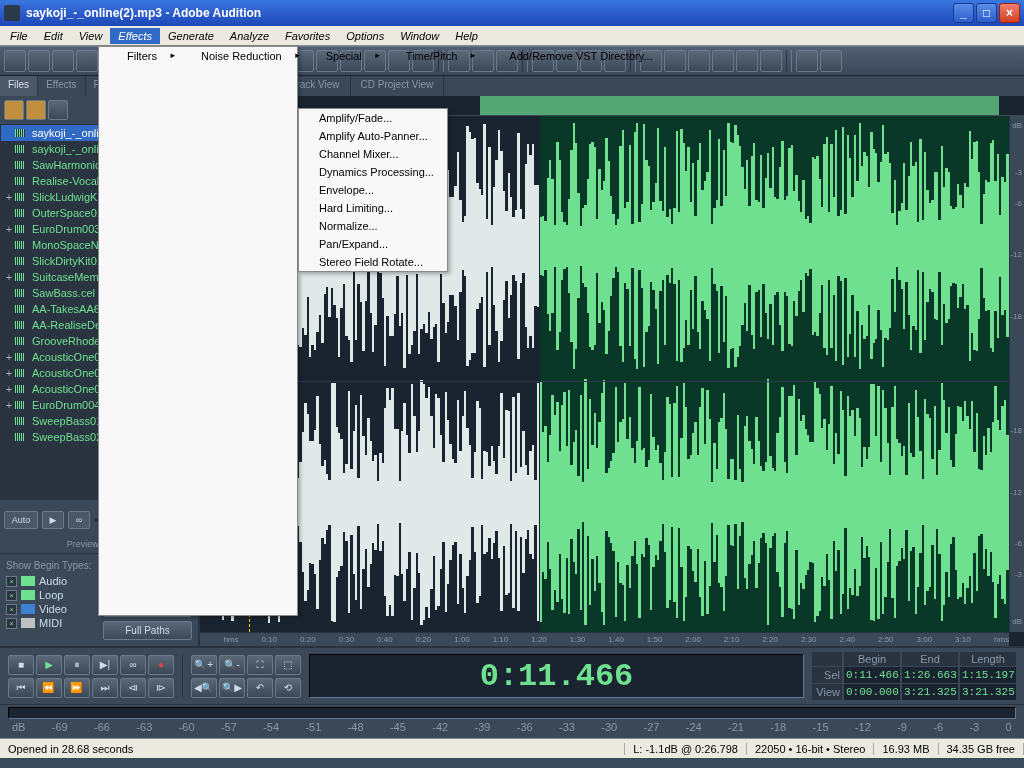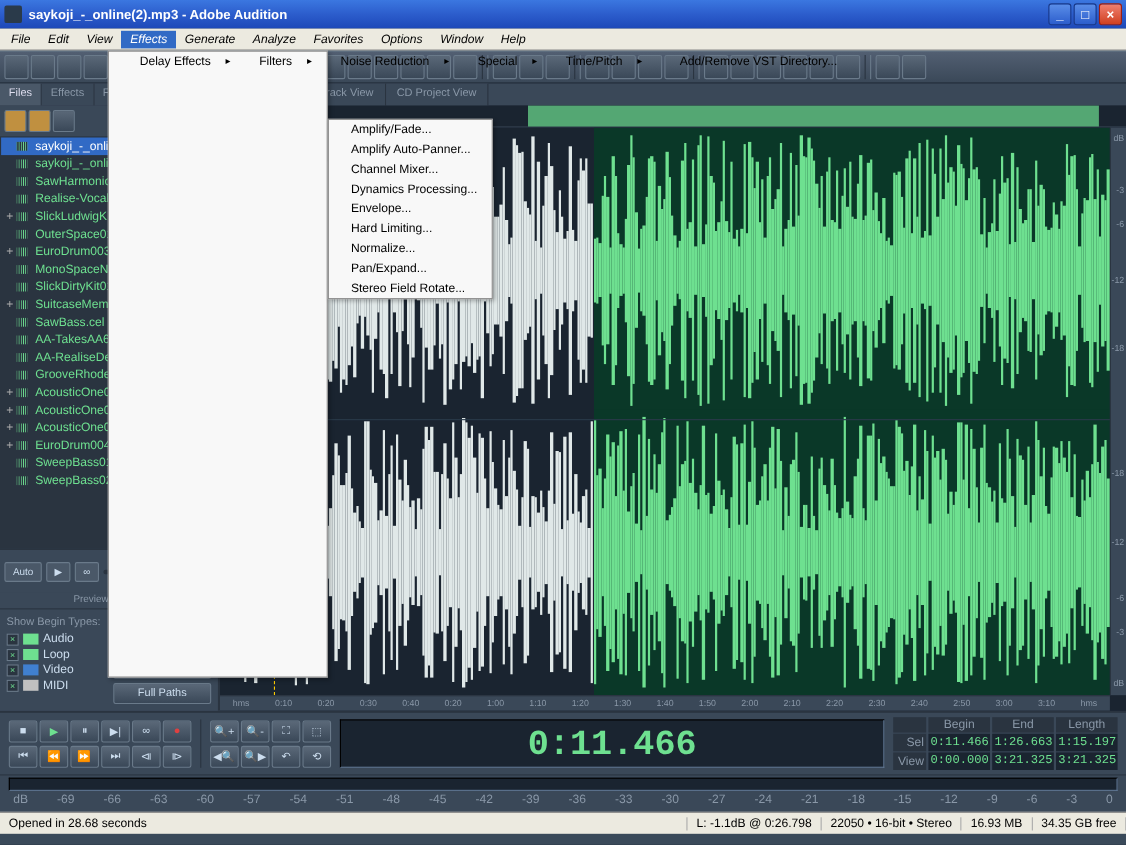"Delay Effects" div.dropdown-item { html: <div>Delay Effects</div> -> none }
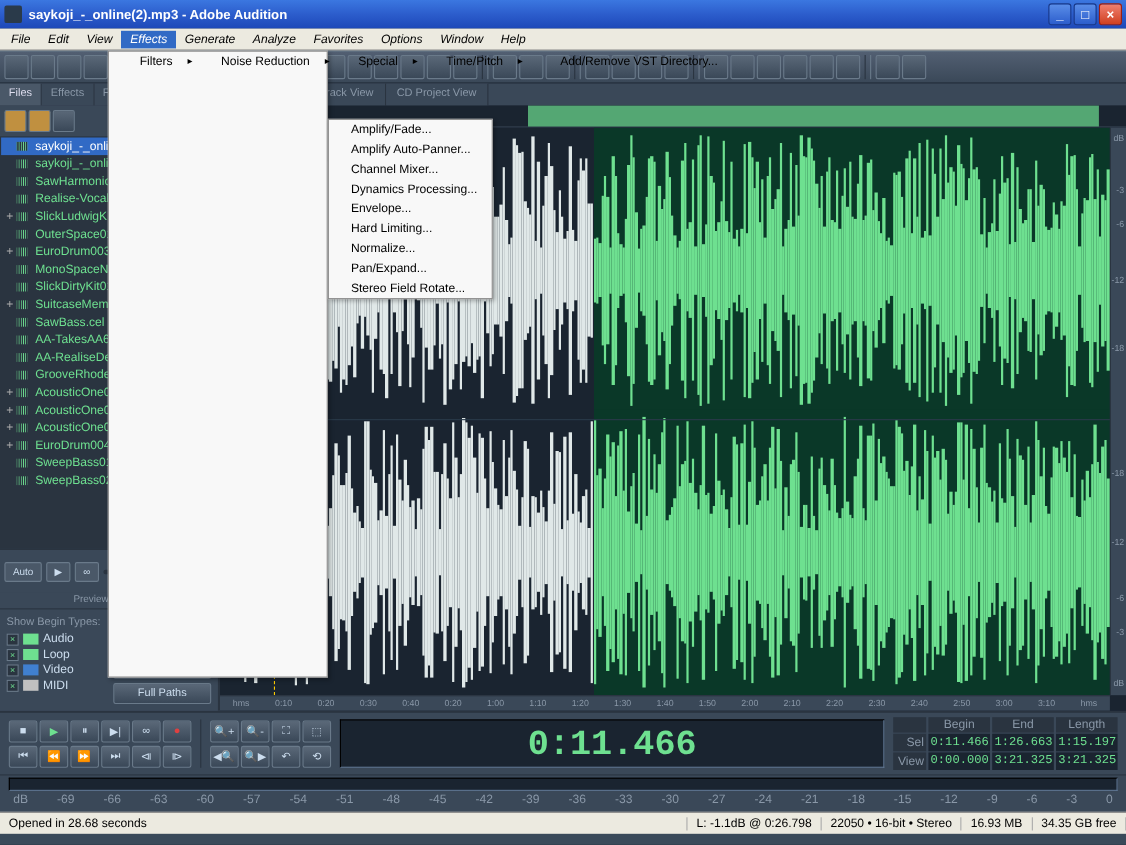"hms" .timeruler span { text-align: center -> right }
